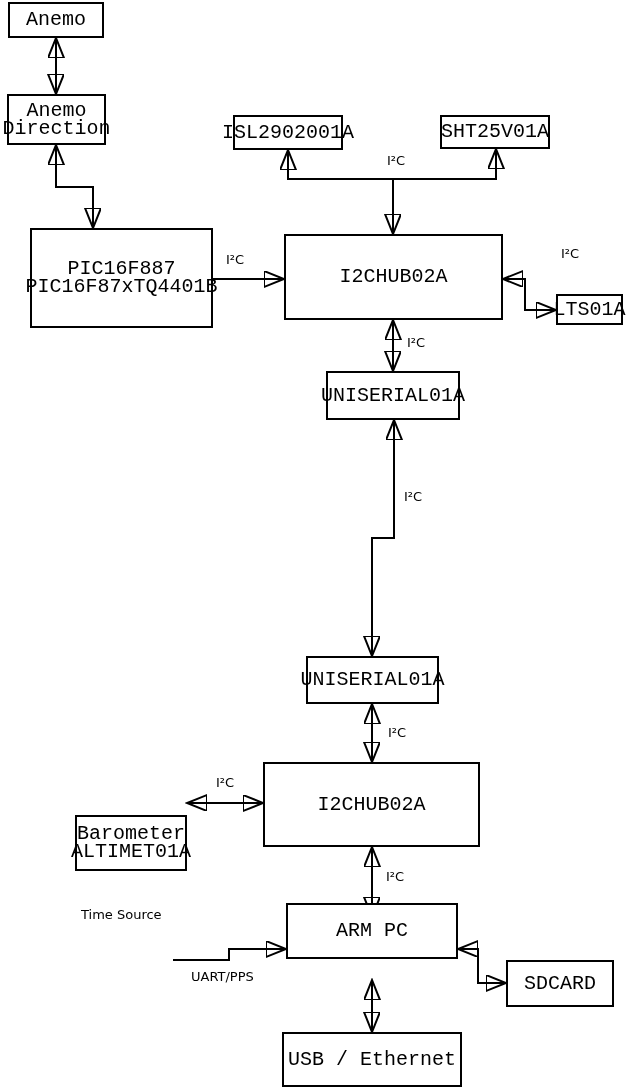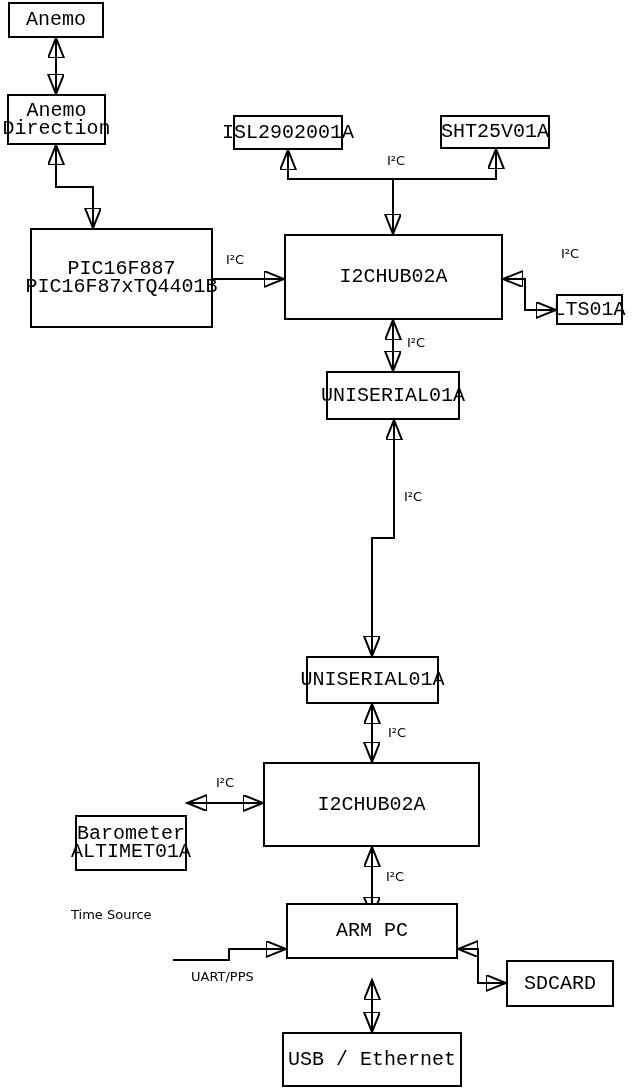"Time Source" span.elabel { left: 71px -> 81px }
